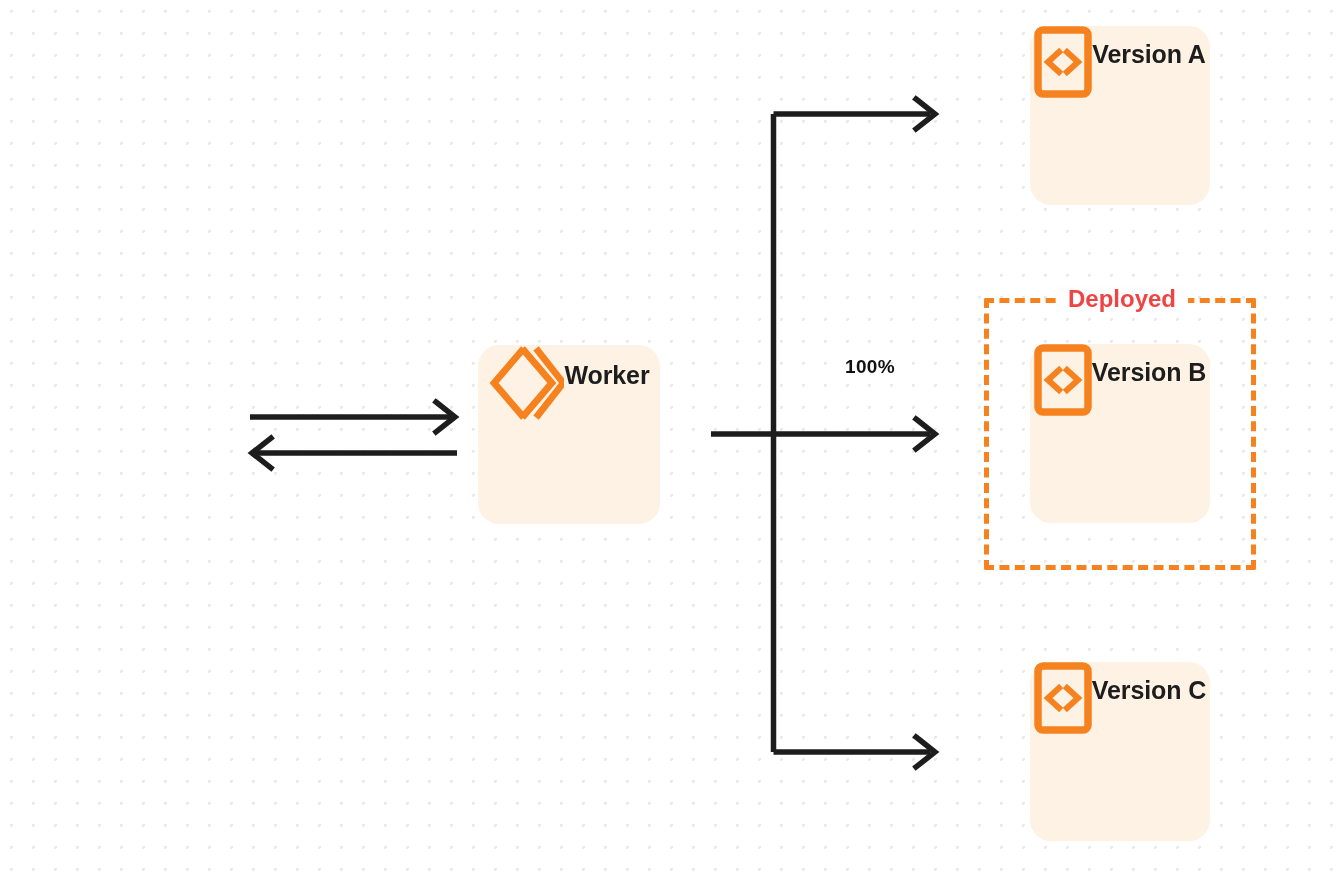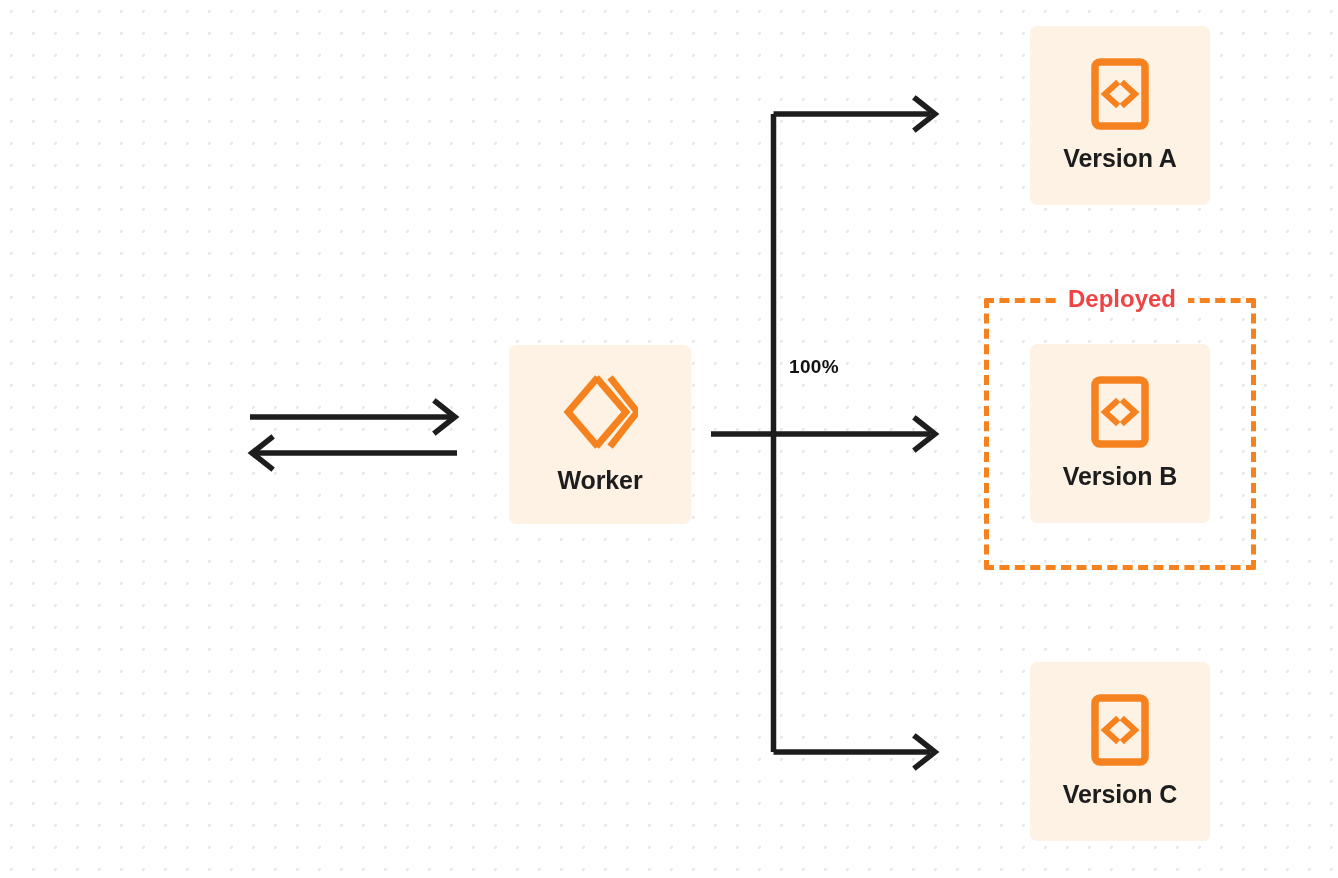"Version A" .node { align-items: center -> flex-start; border-radius: 7px -> 21px; flex-direction: column -> none }
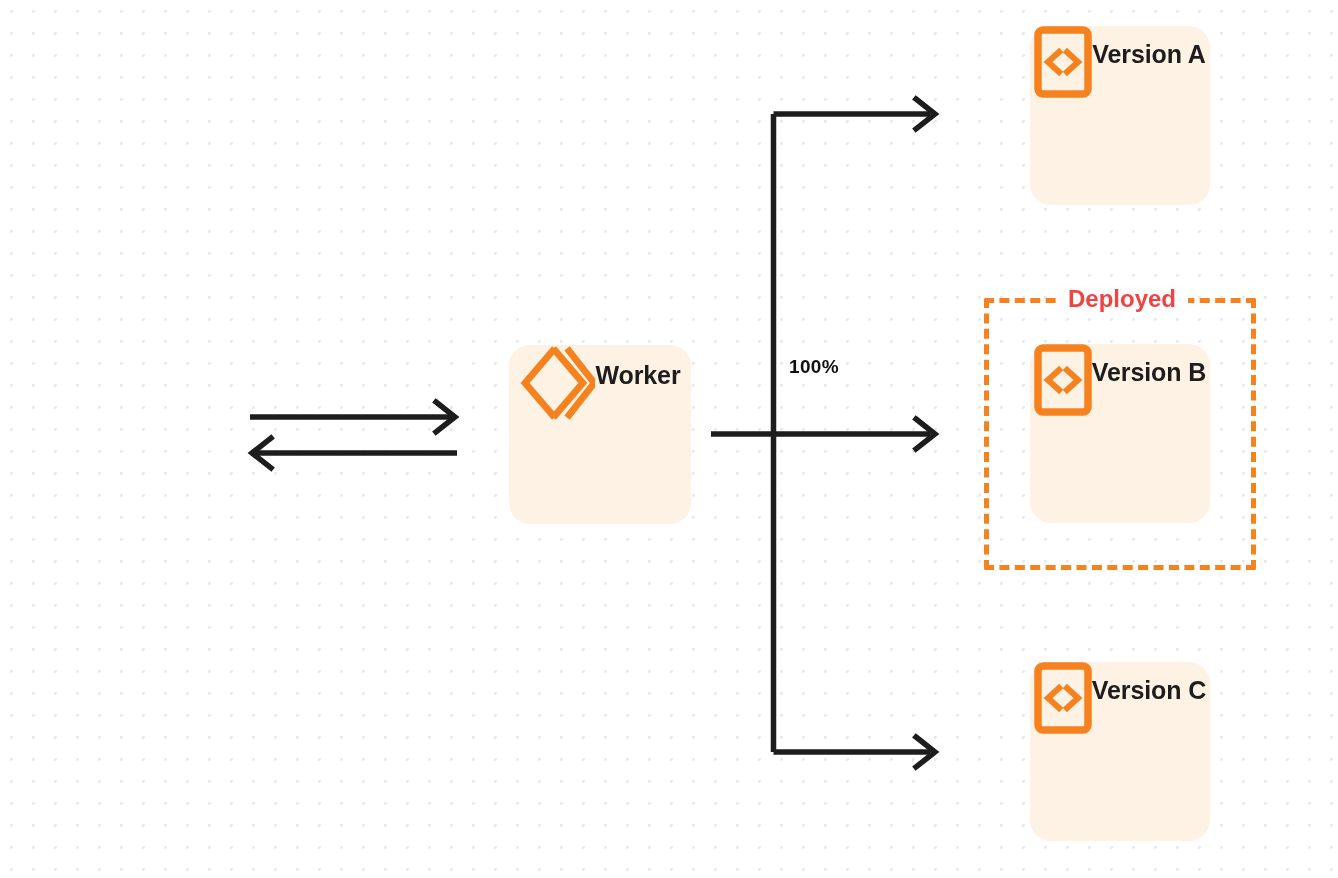"Worker" #worker-node { left: 509px -> 478px }
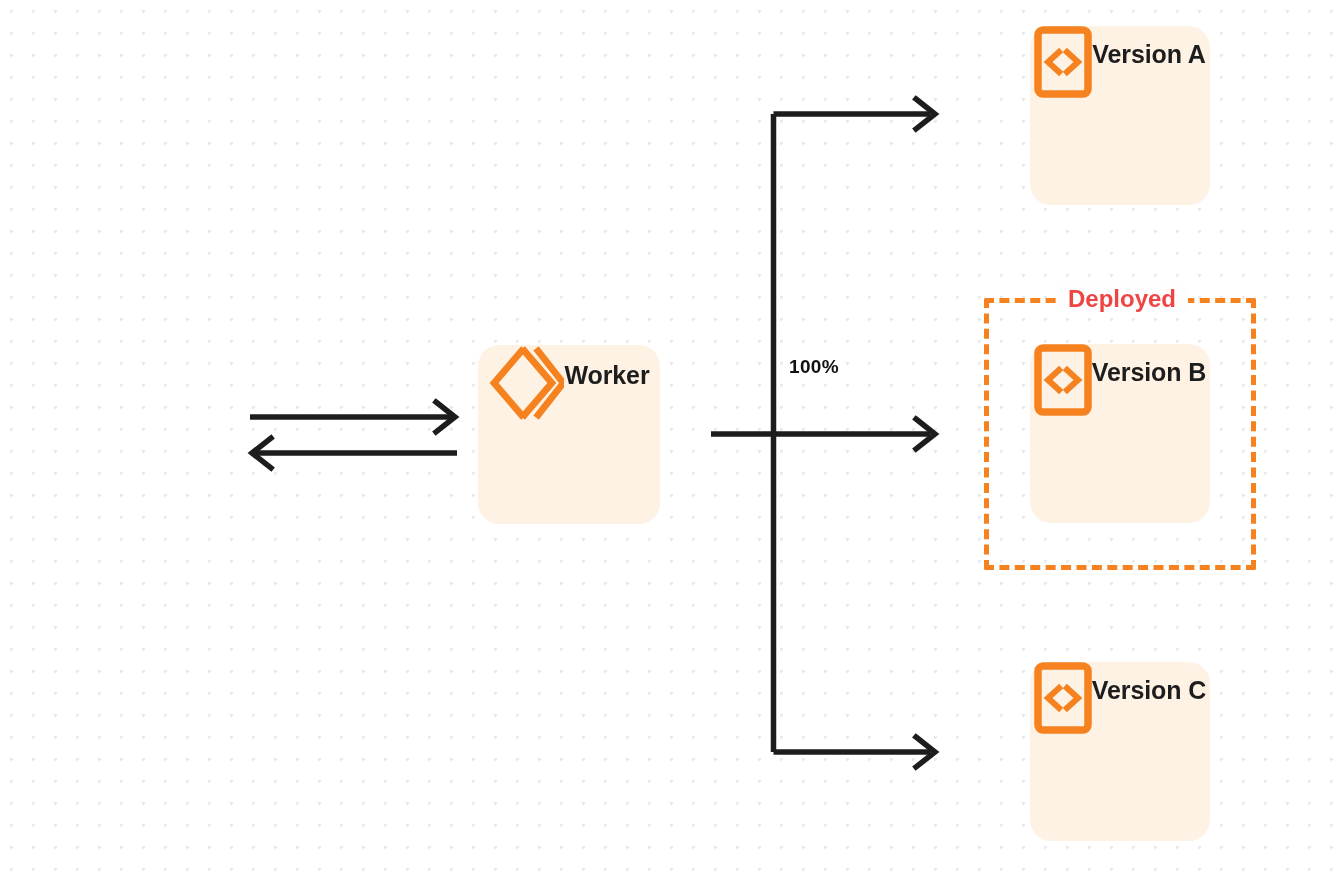"100%" #traffic-label { left: 744px -> 800px }
